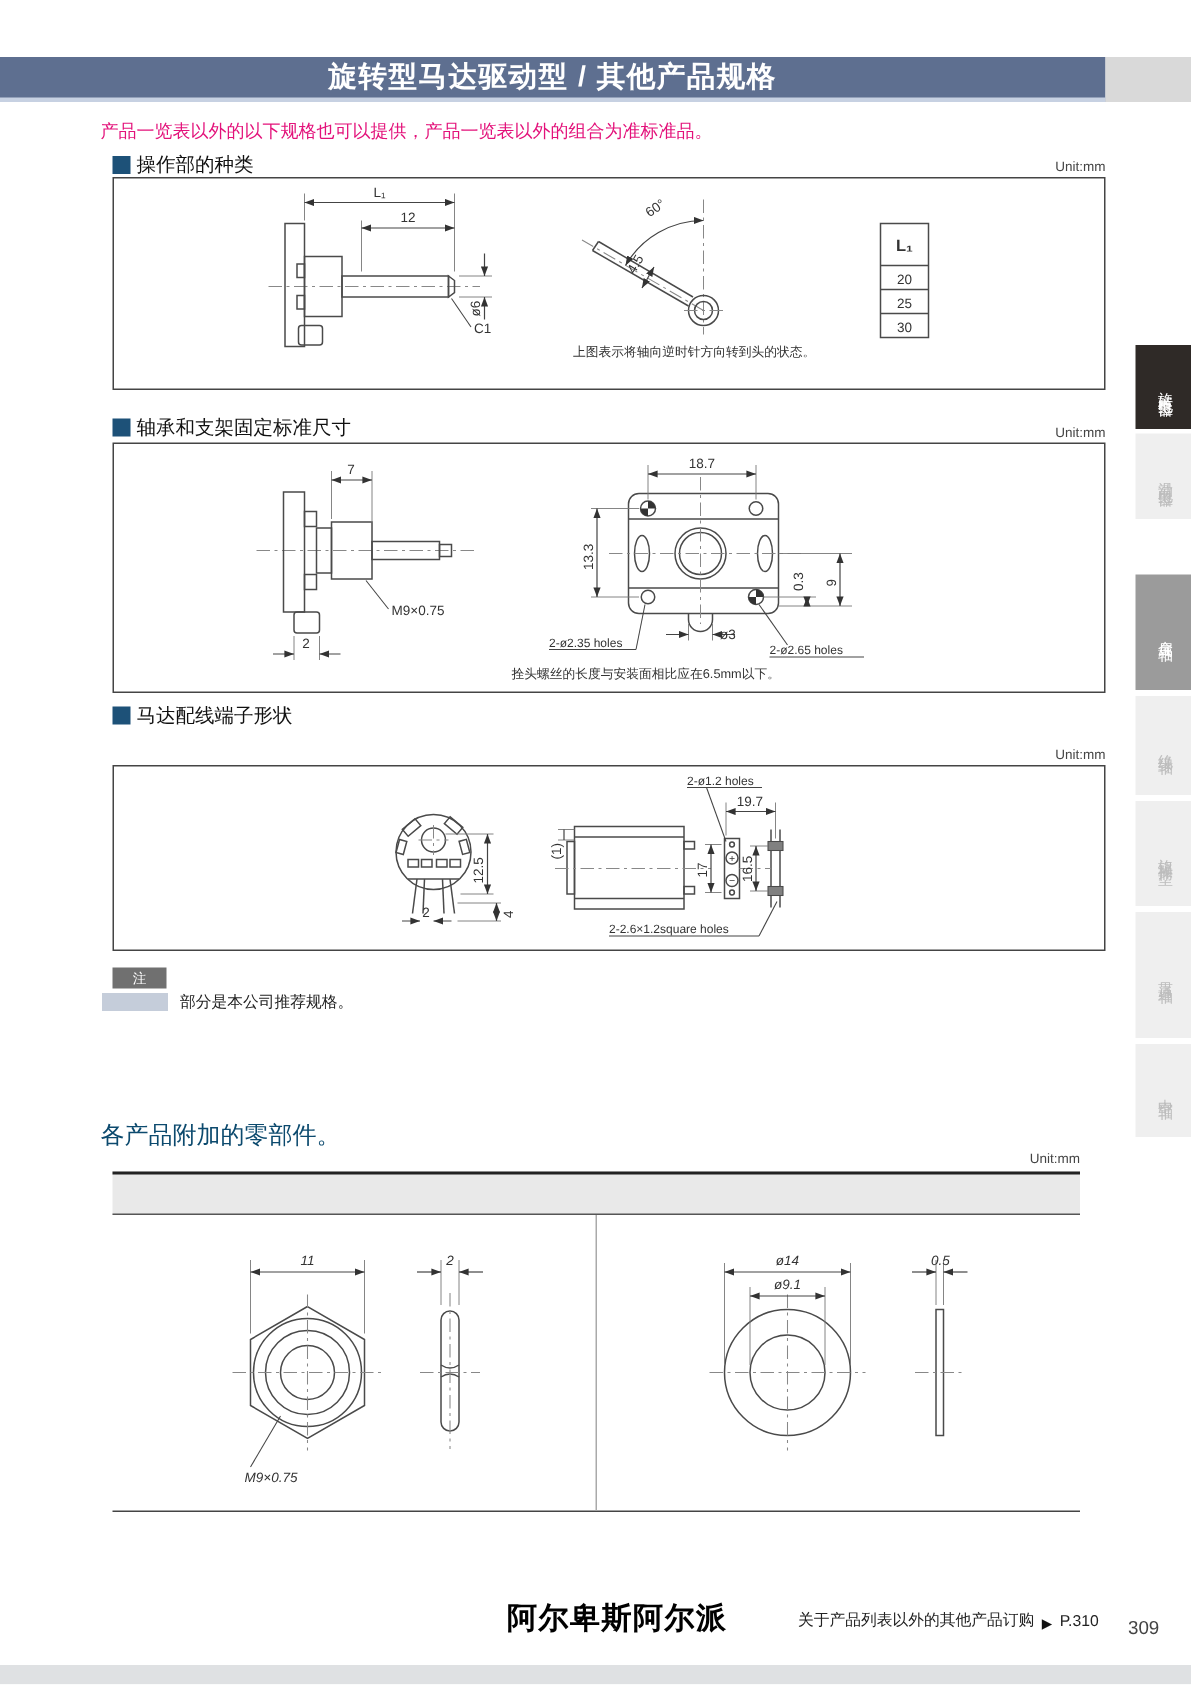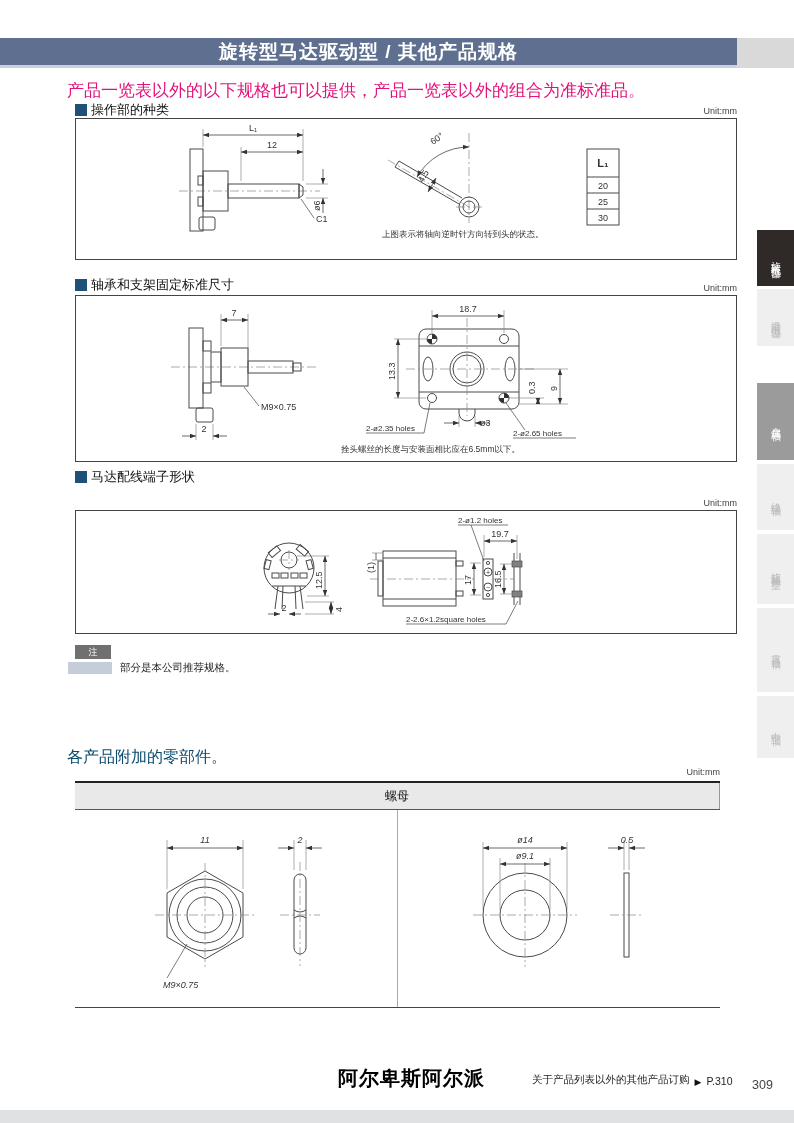"产品一览表以外的以下规格也可以提供，产品一览表以外的组合为准标准品。" .notice { font-size: 17px -> 12px }
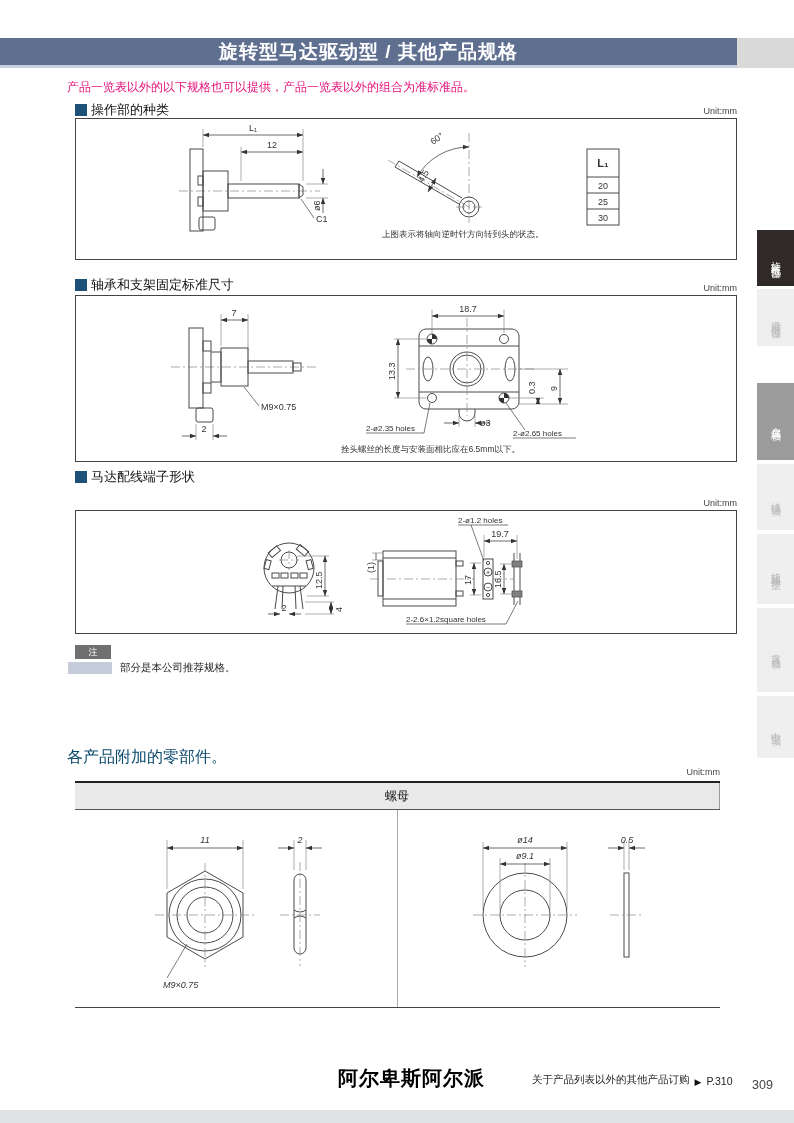"螺母" div.pt-cell { html: <div>螺母</div> -> none }
